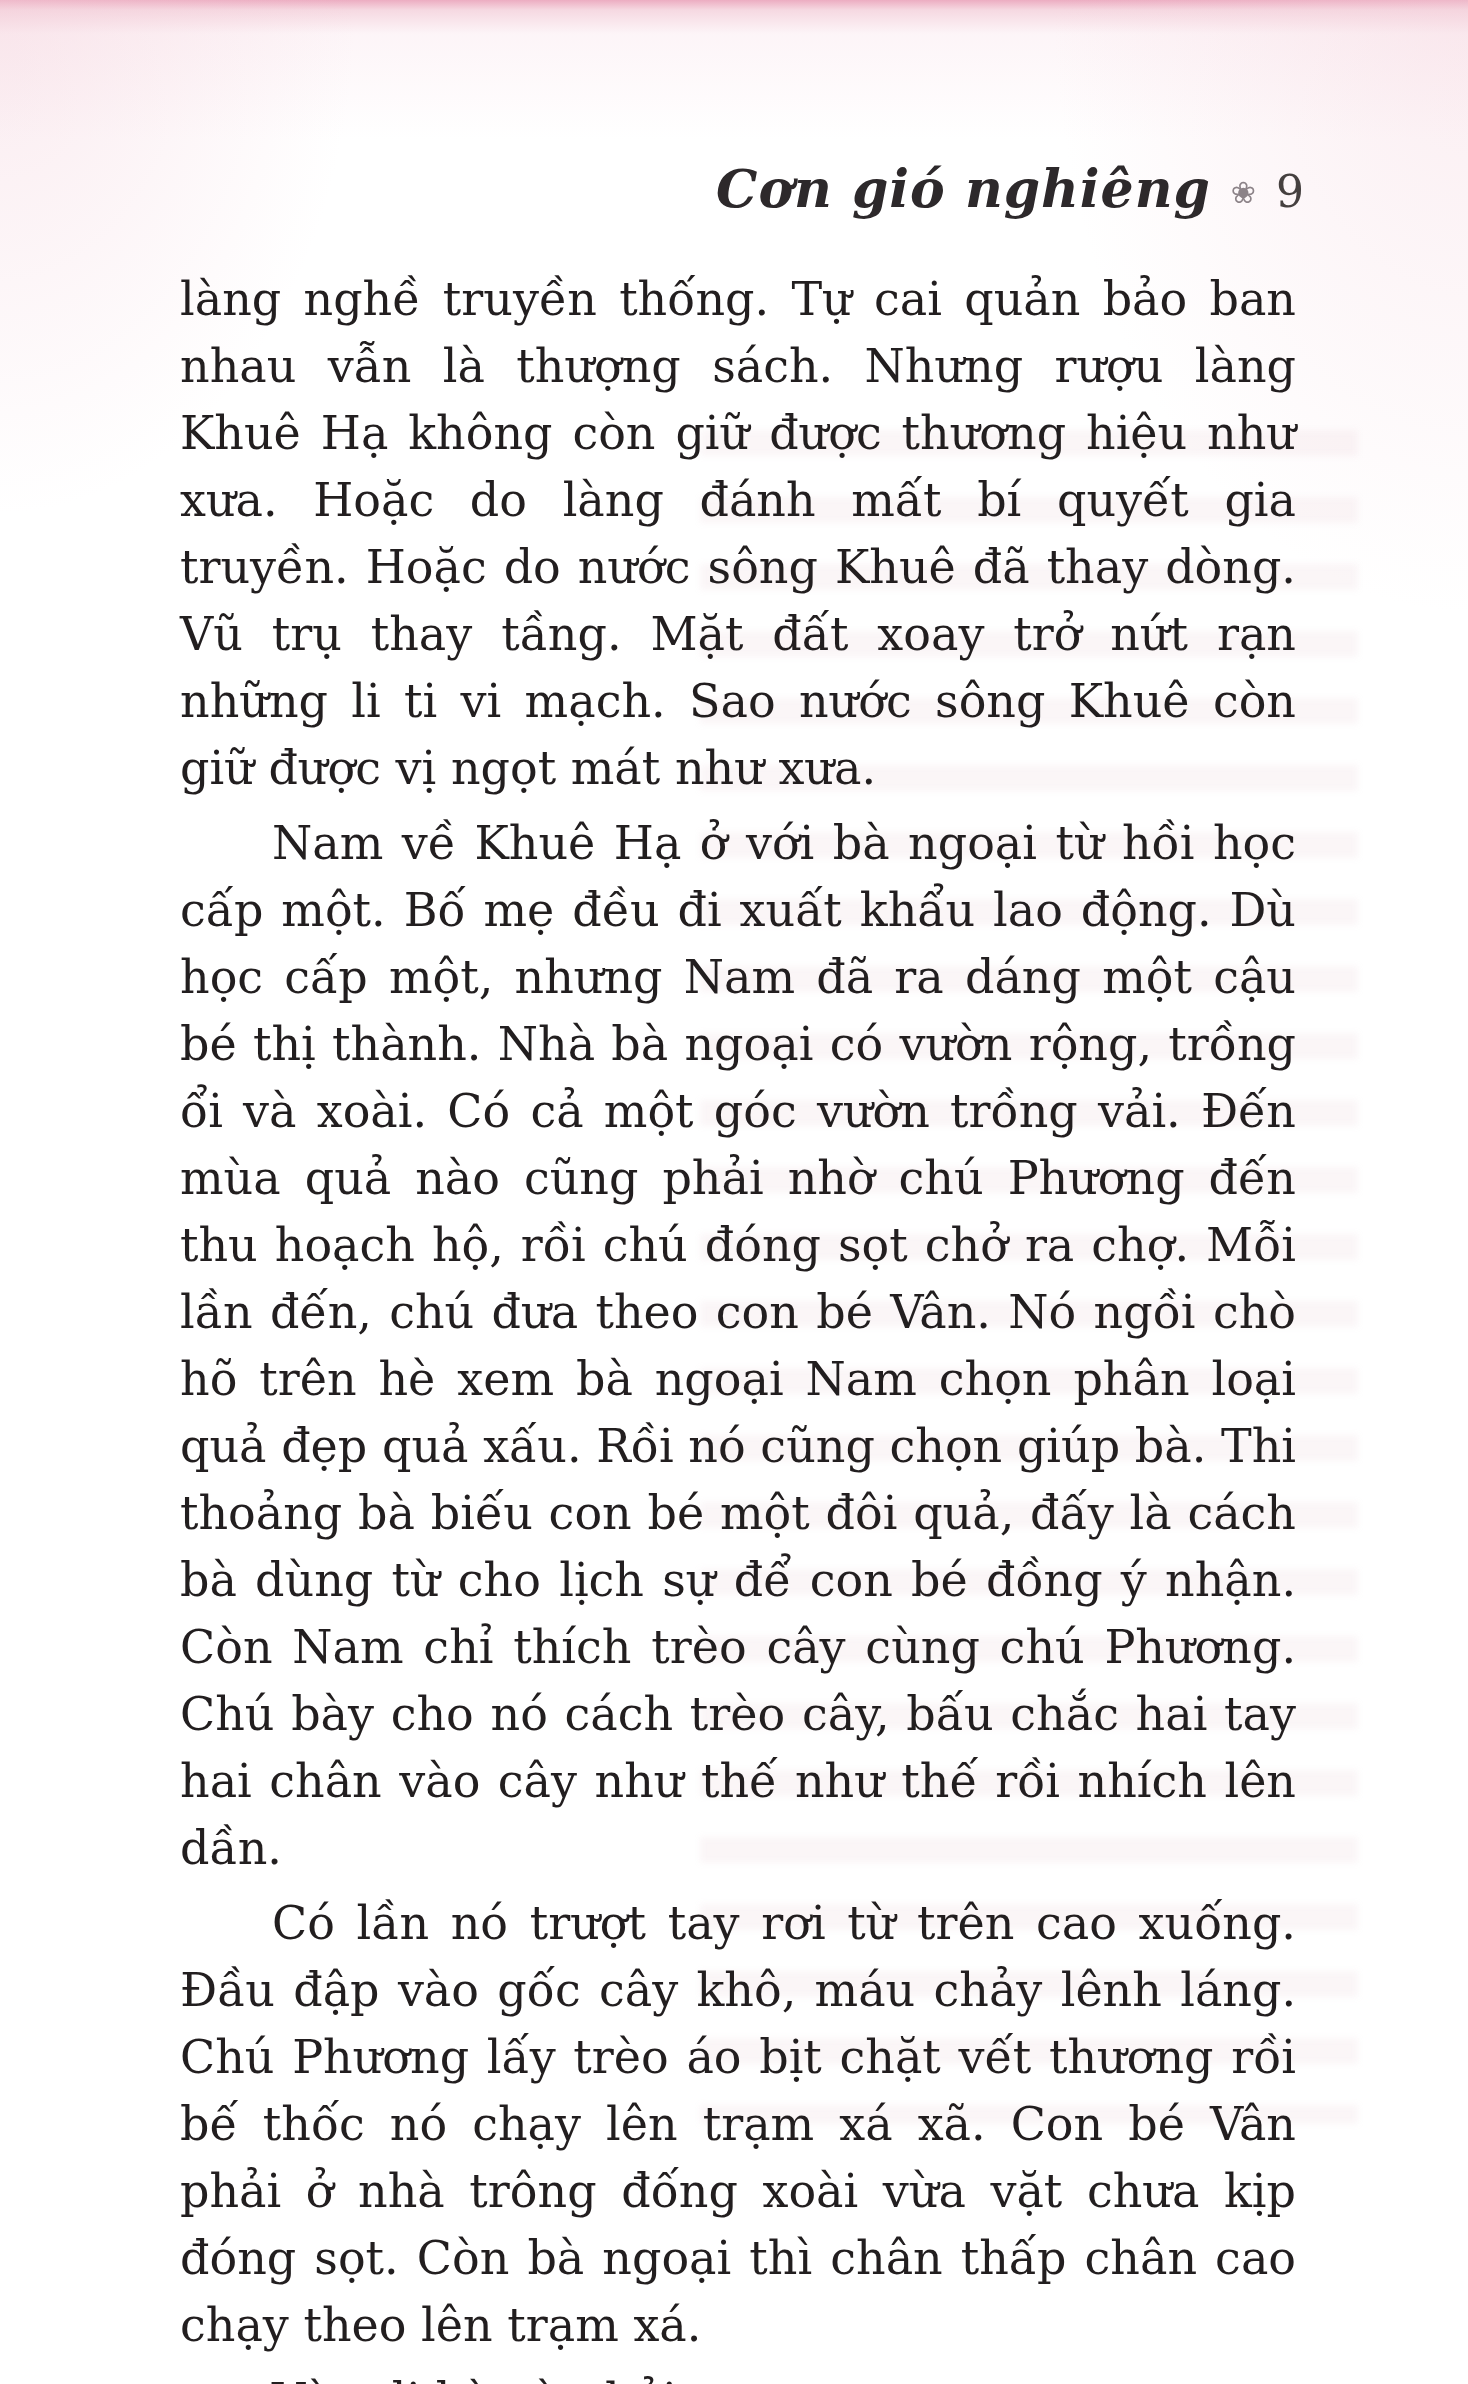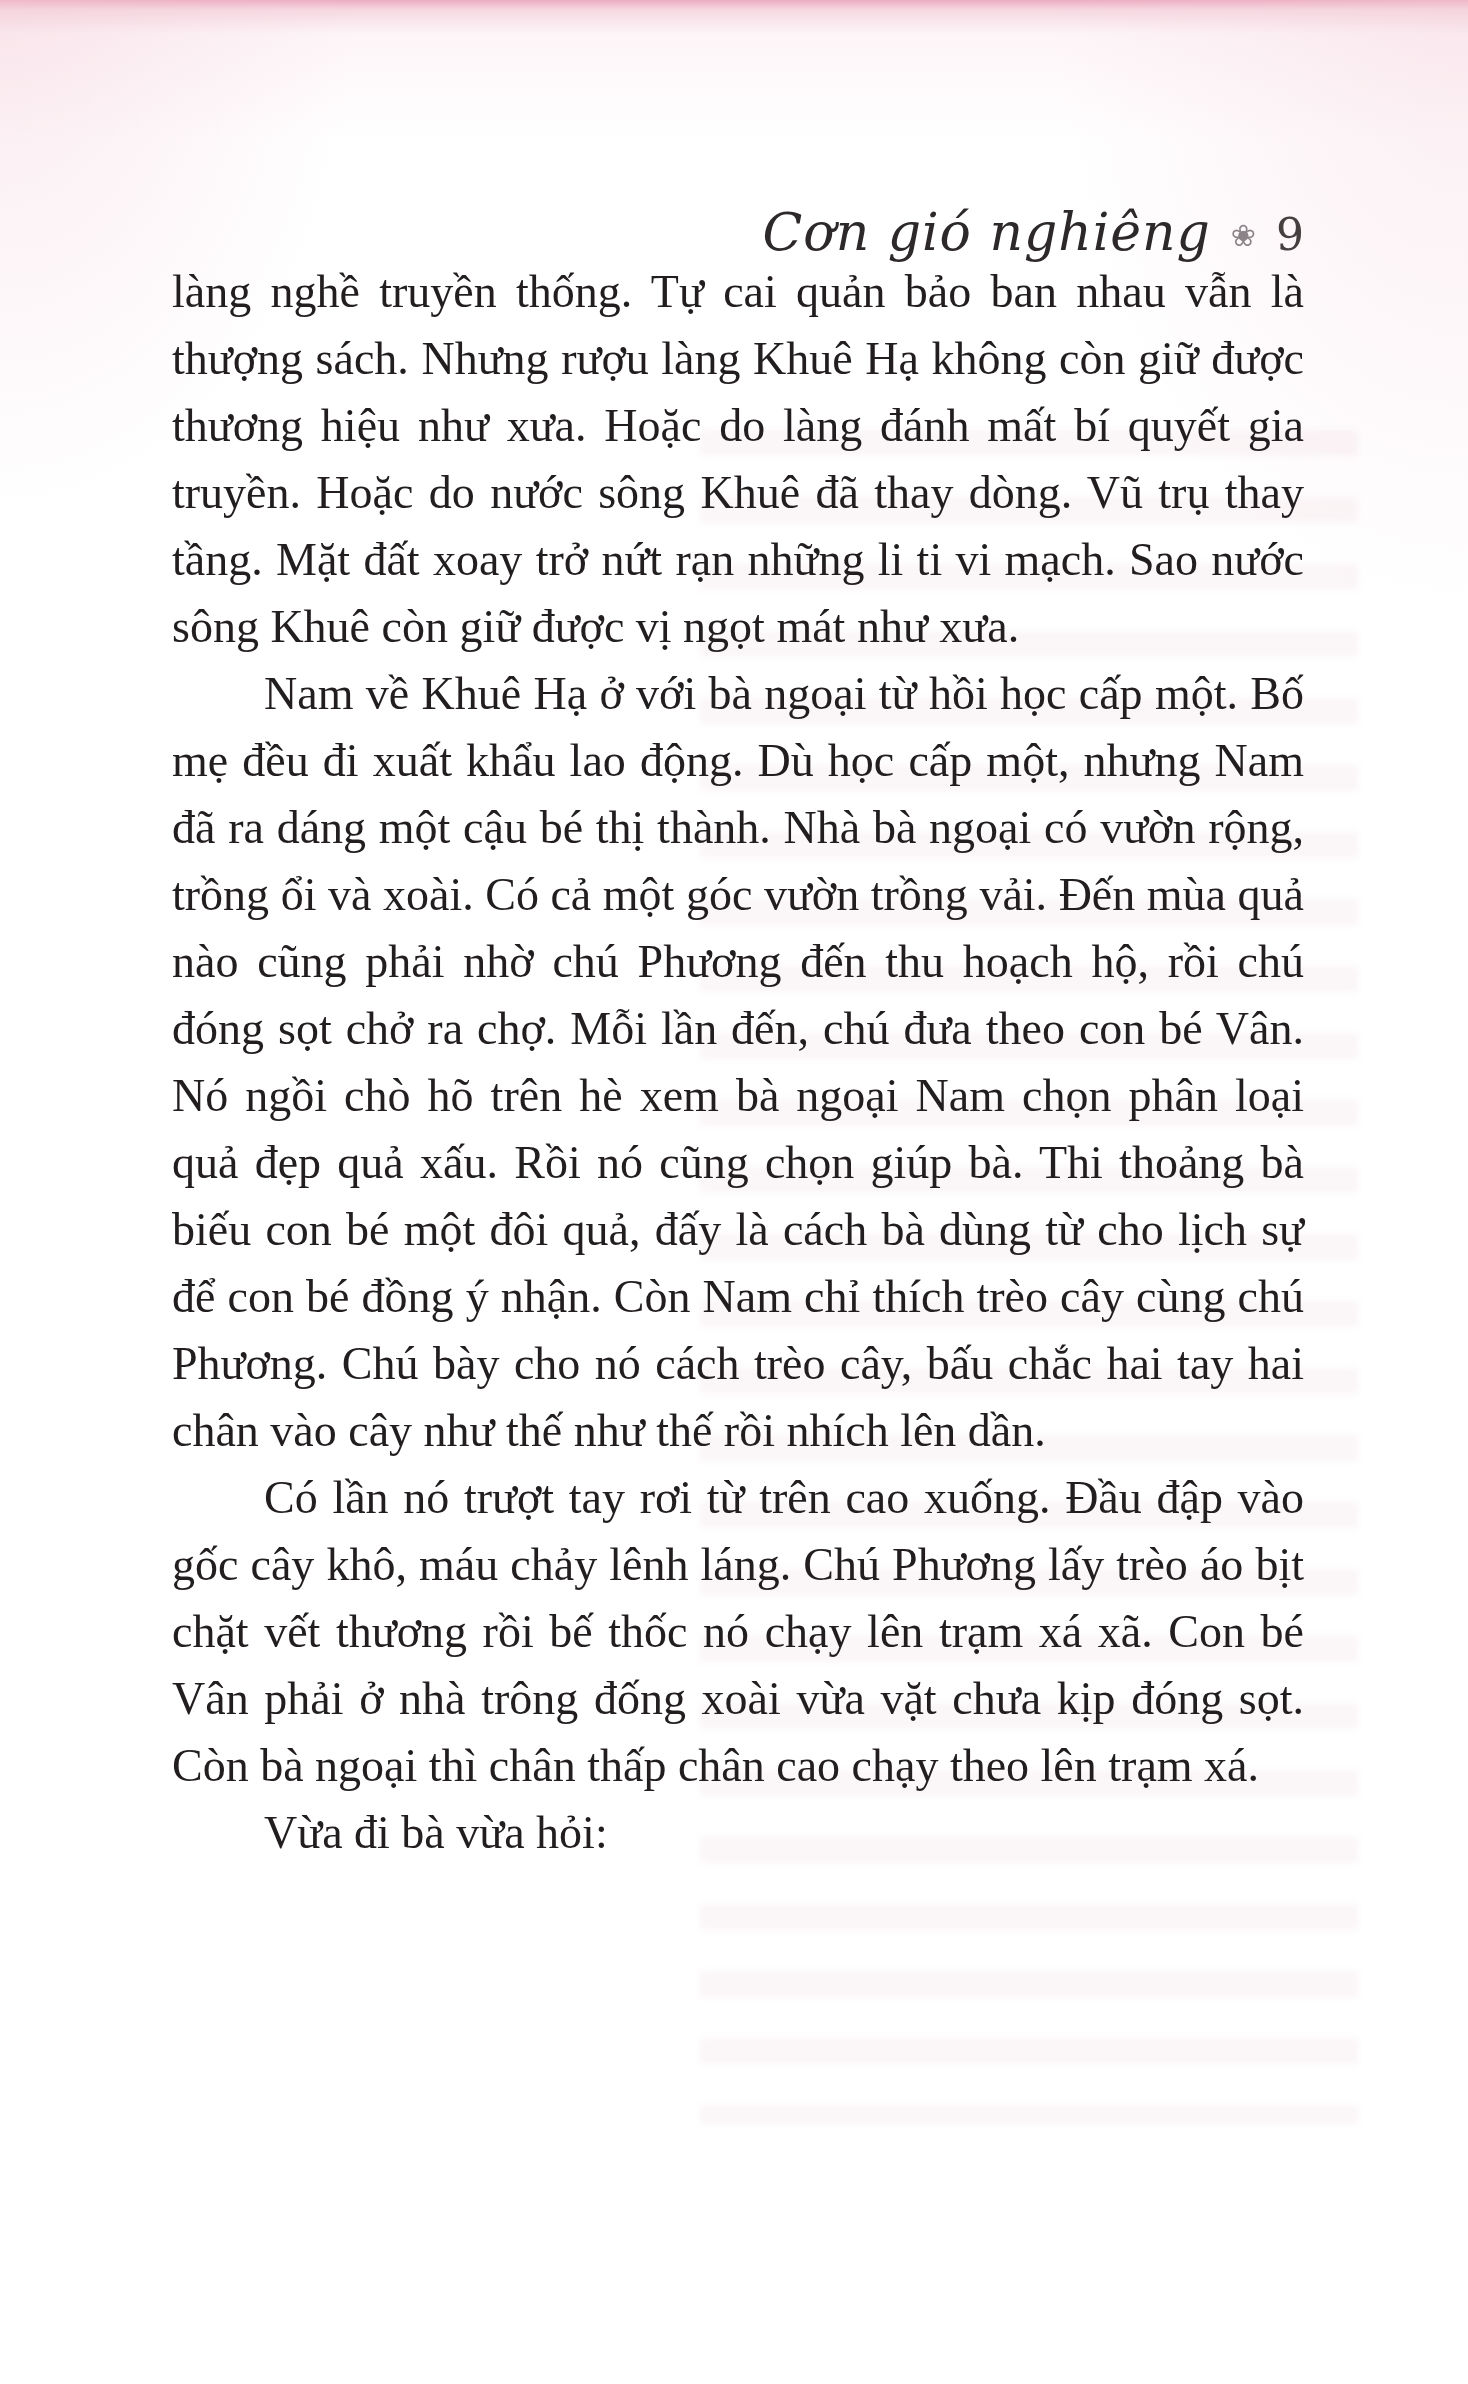"Cơn gió nghiêng" .running-head .title { font-weight: 400 -> 700; margin-top: 44px -> none }
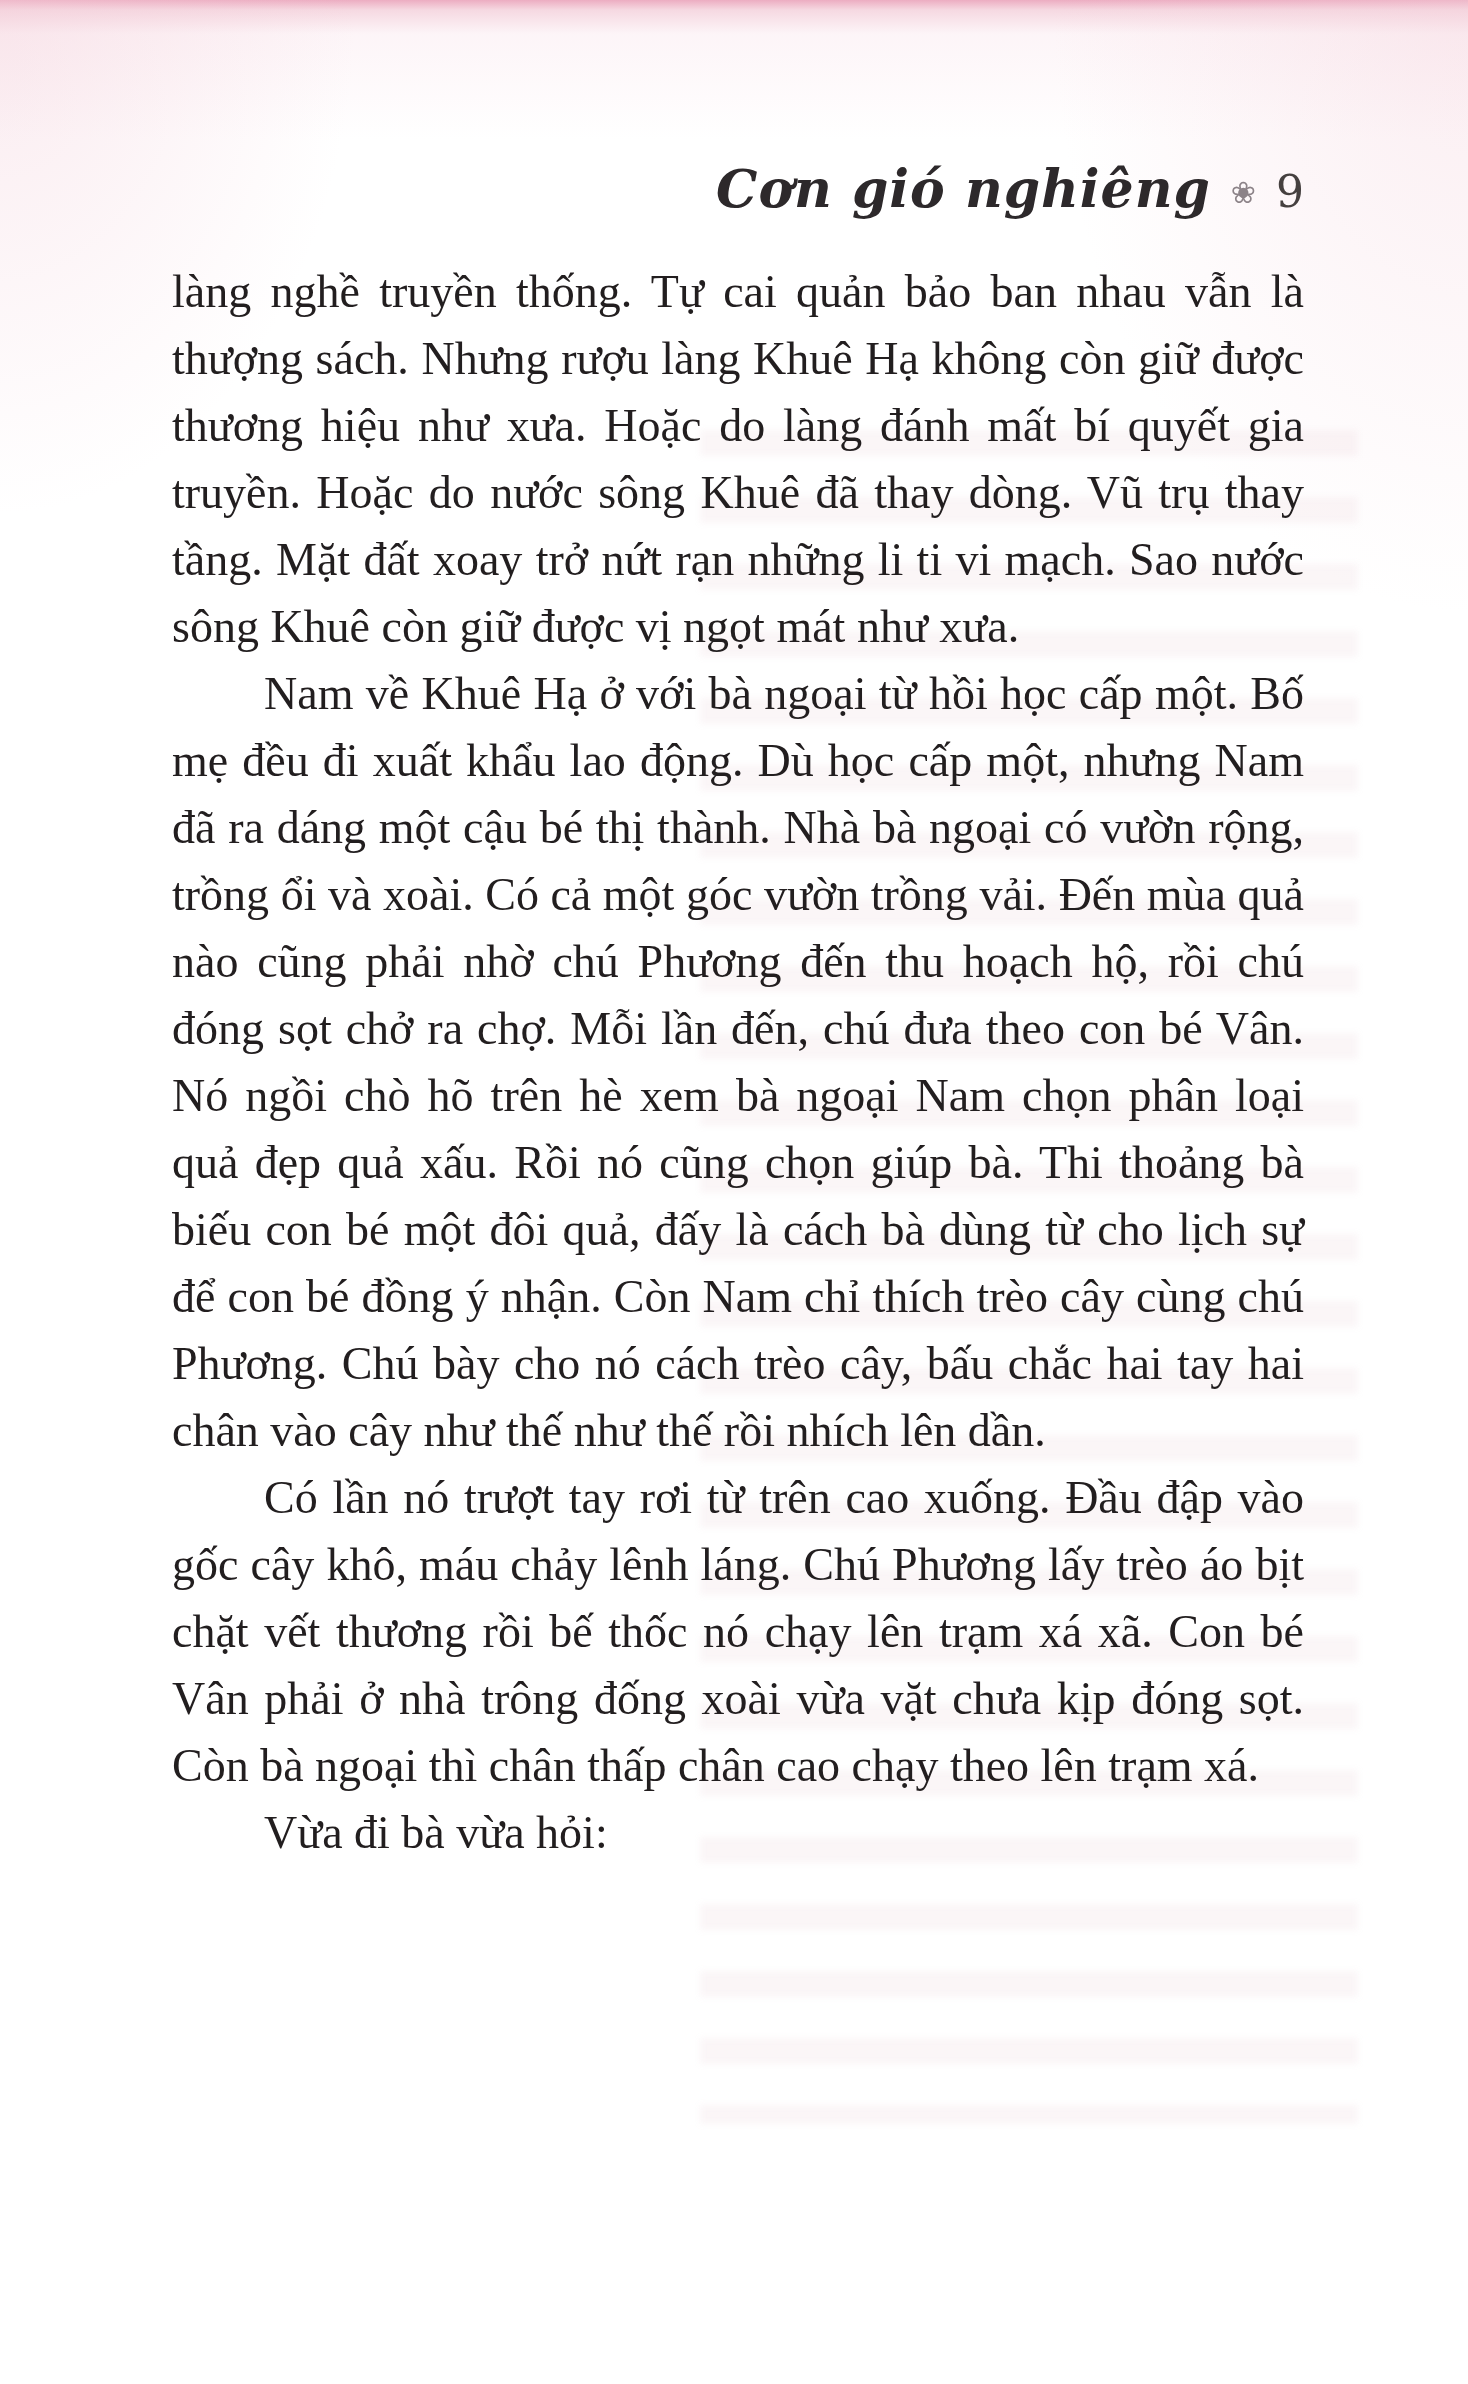"làng nghề truyền thống. Tự" .body-text p.para { font-family: Liberation Serif, serif -> none; margin: 0 -> 8px }
